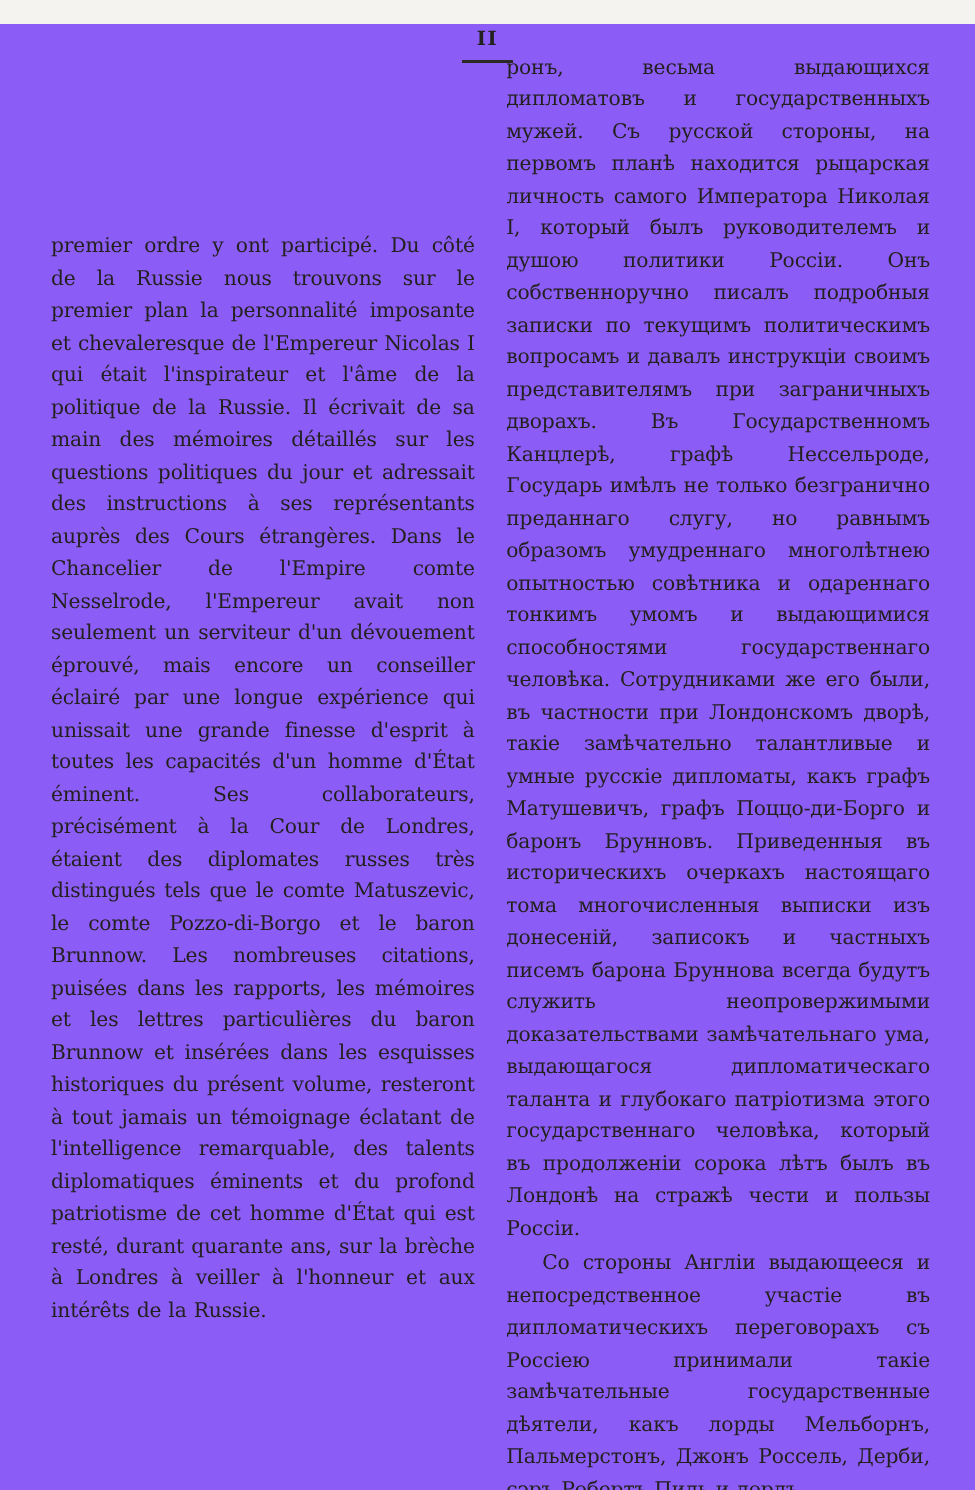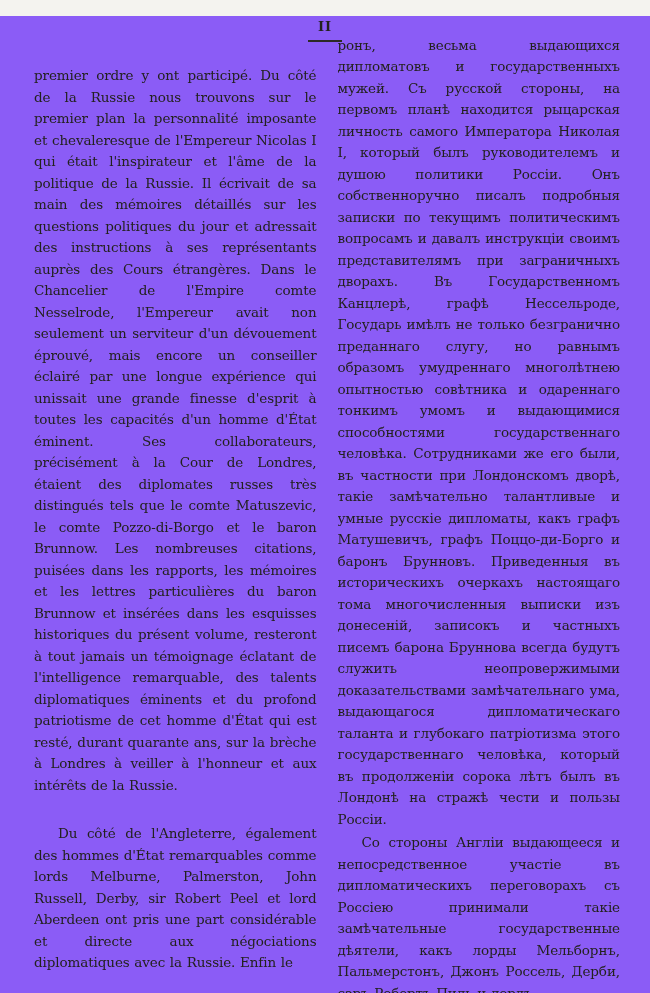"Du côté de l'Angleterre, également" p.indent { html: <p>Du côté de l'Angleterre, également des hommes d'État remarquables comme lords Melburne, Palmerston, John Russell, Derby, sir Robert Peel et lord Aberdeen ont pris une part considérable et directe aux négociations diplomatiques avec la Russie. Enfin le</p> -> none }
